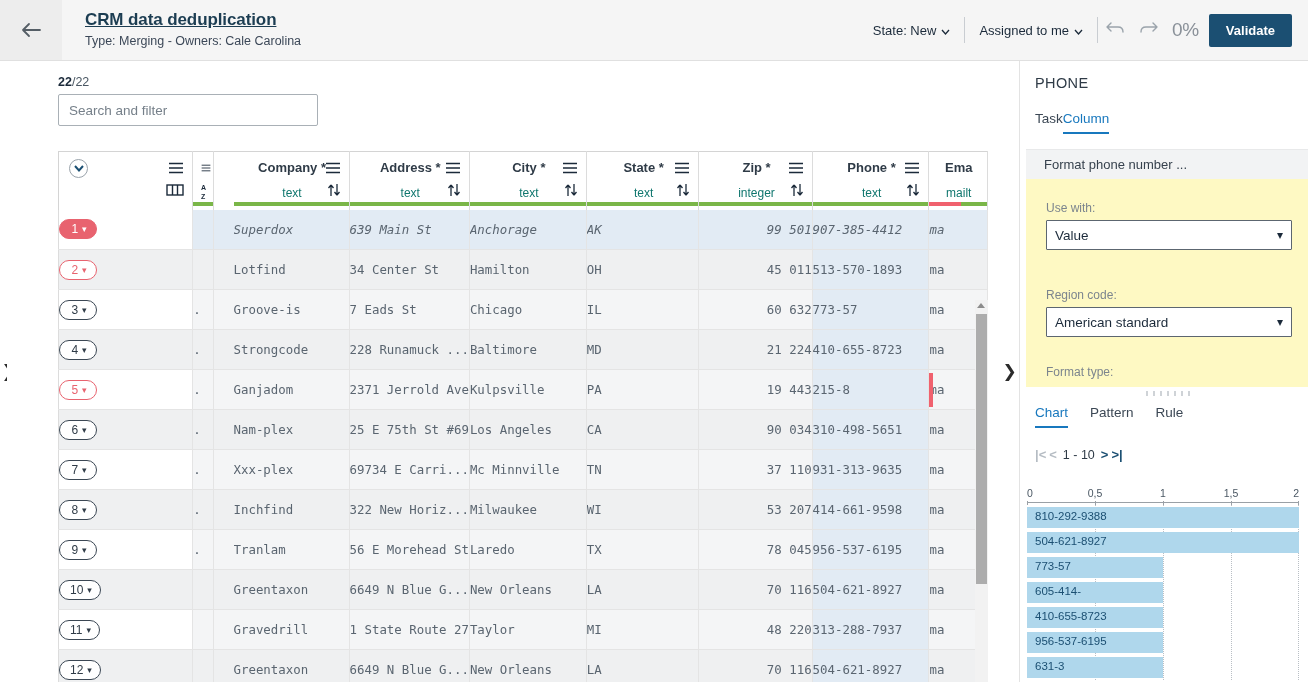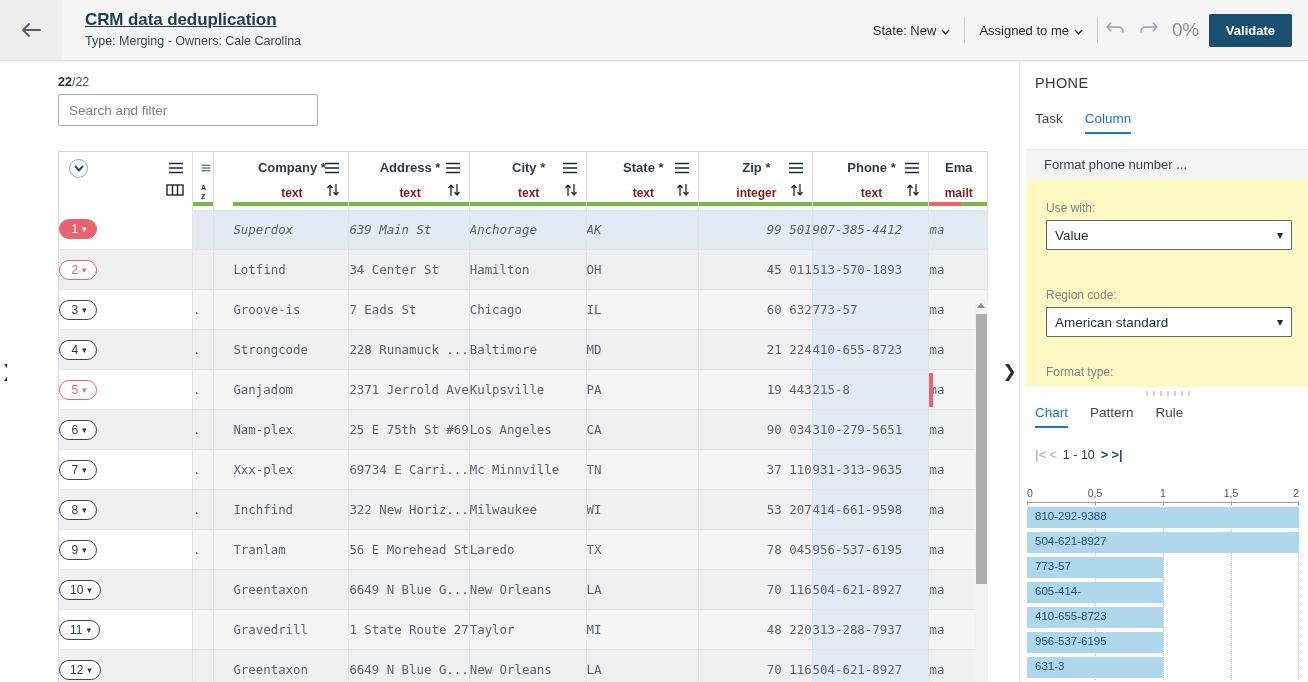"Task" .rp-tabs { gap: 22px -> none }
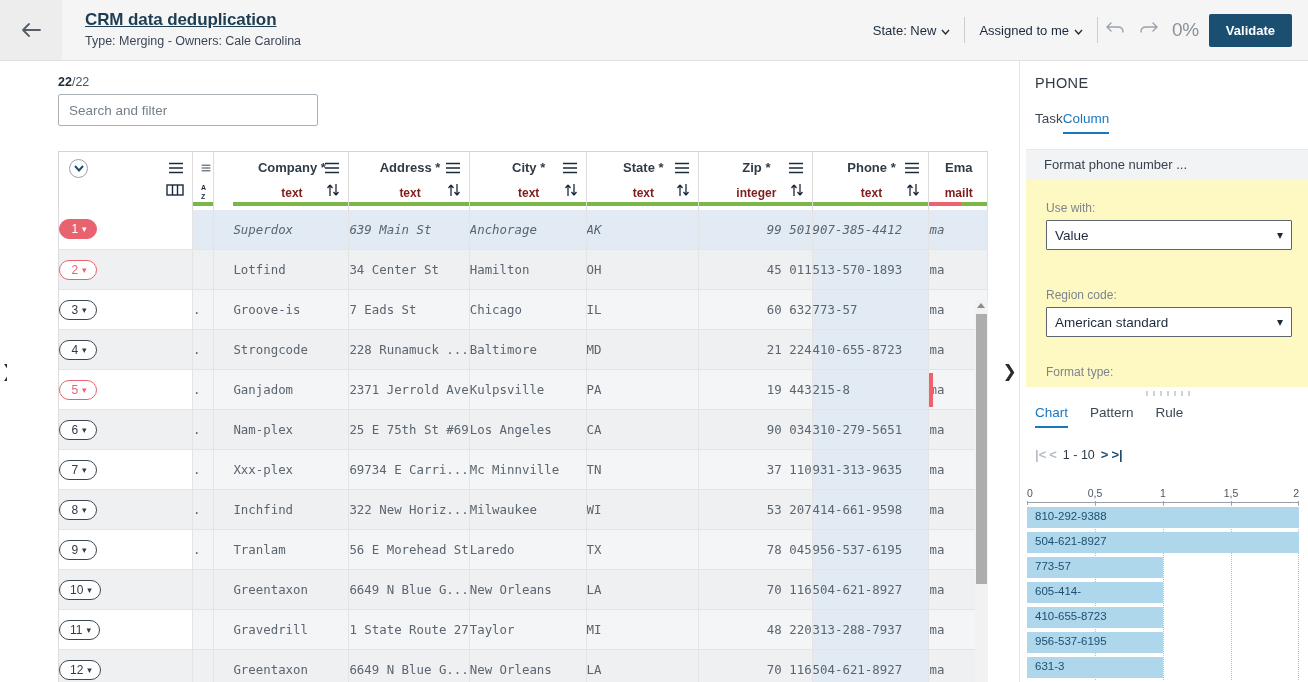"text" .h-type { color: #7f1d1d -> #0f766e; font-weight: bold -> normal }
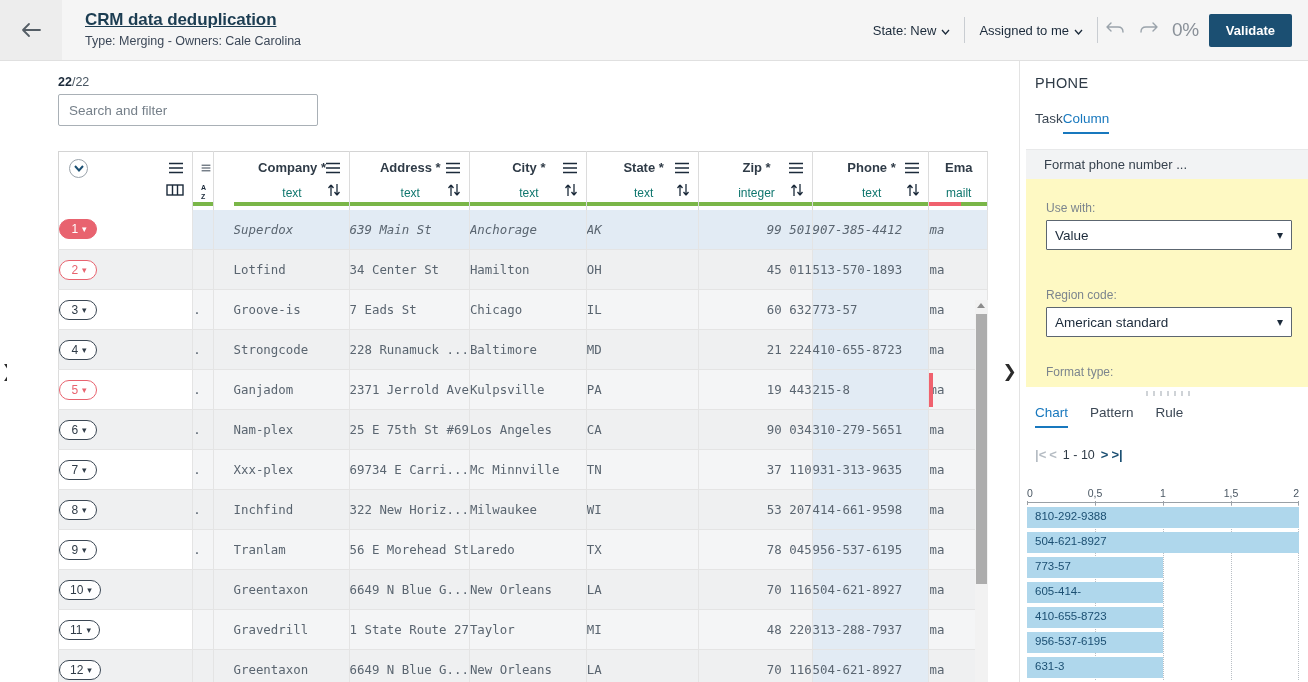"310-279-5651" td.selcol { text: 310-279-5651 -> 310-498-5651 }
